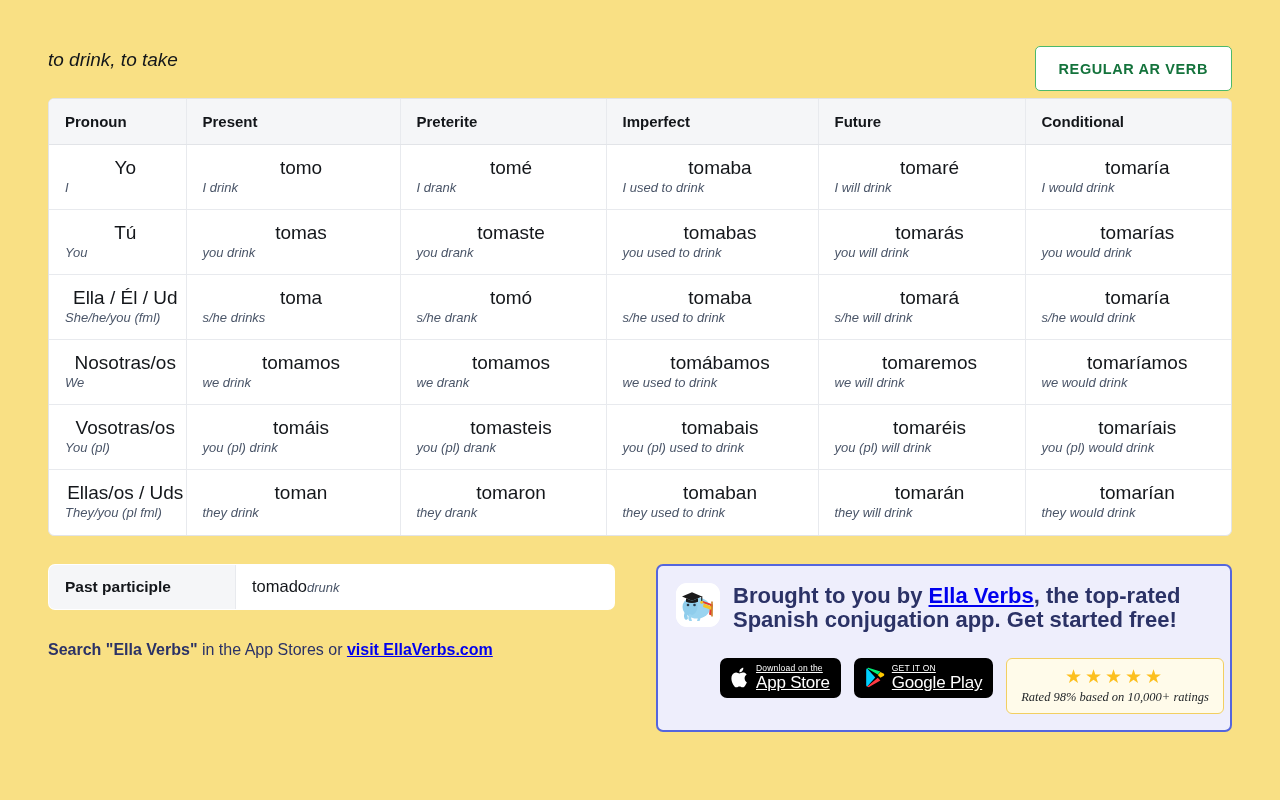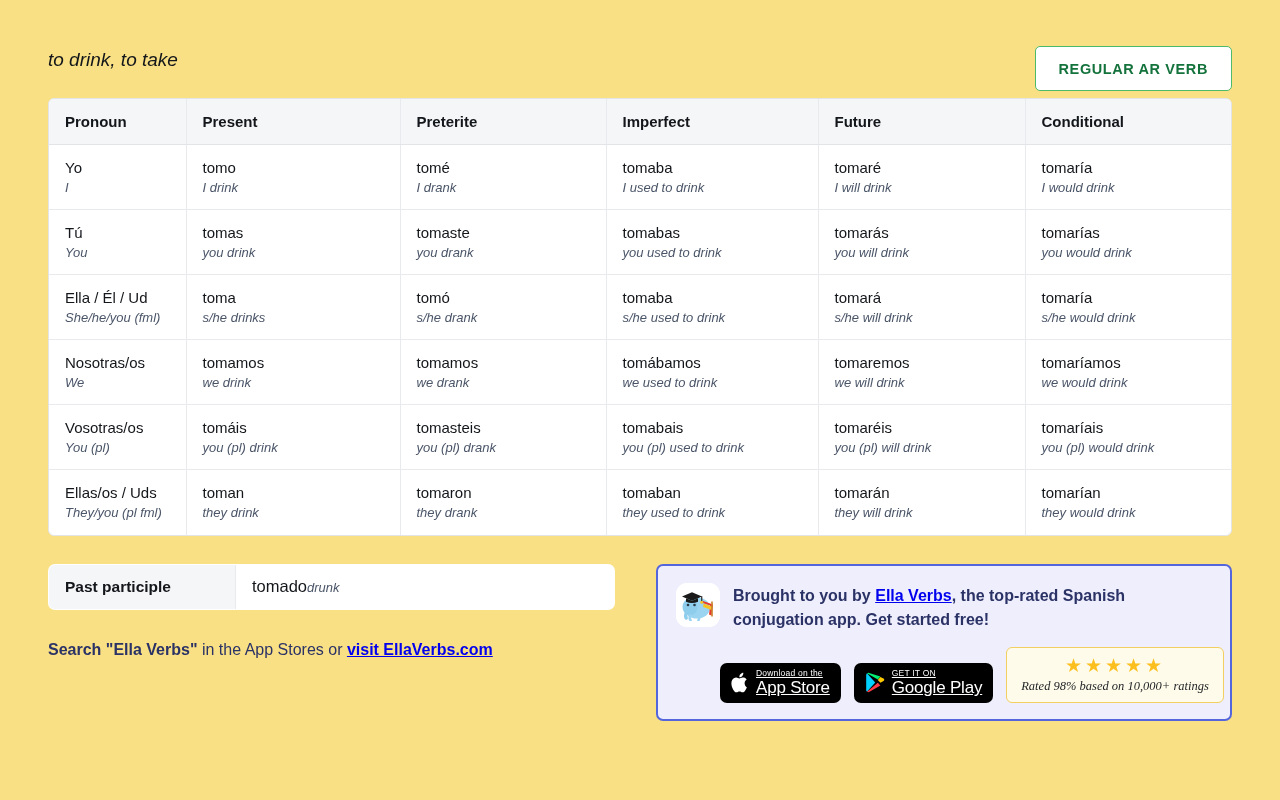"Yo" .cell-main { font-size: 15px -> 19px; text-align: none -> center }
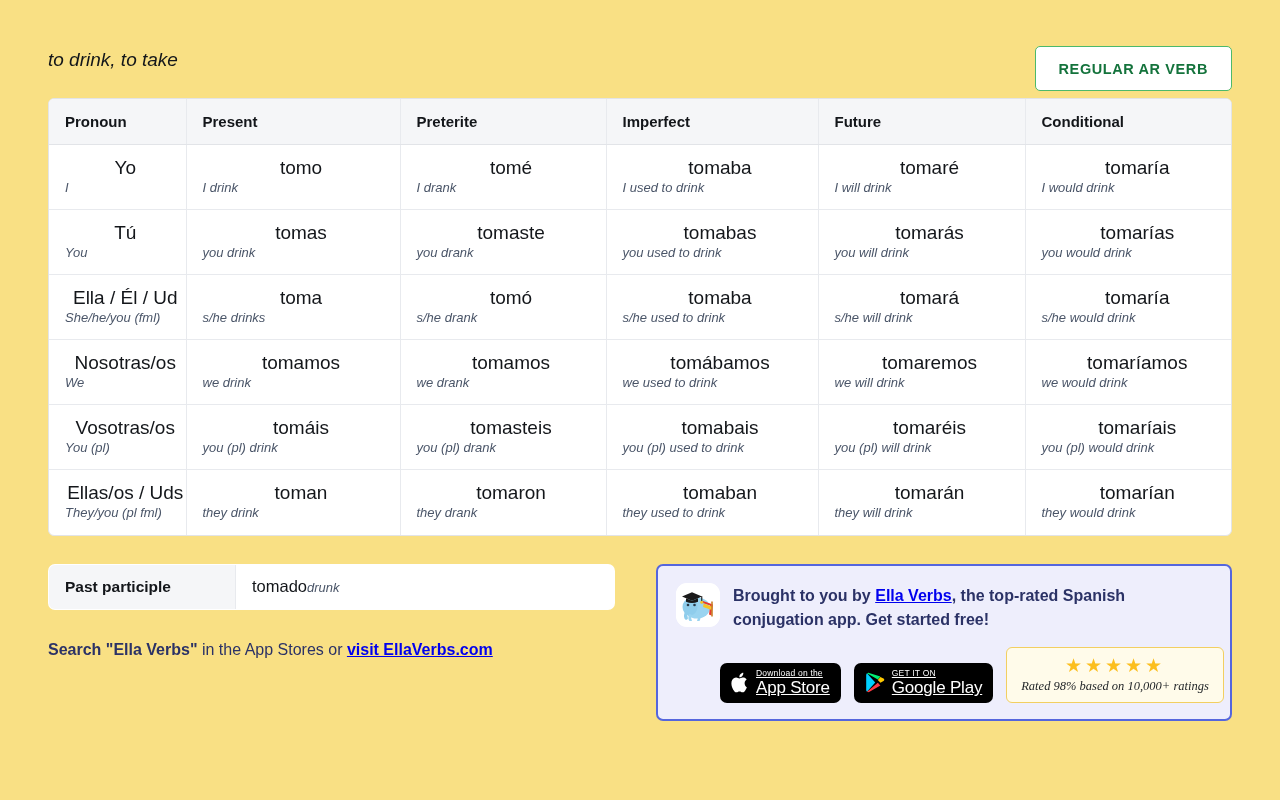"Brought to you by Ella" .promo-text { font-size: 16px -> 22px }
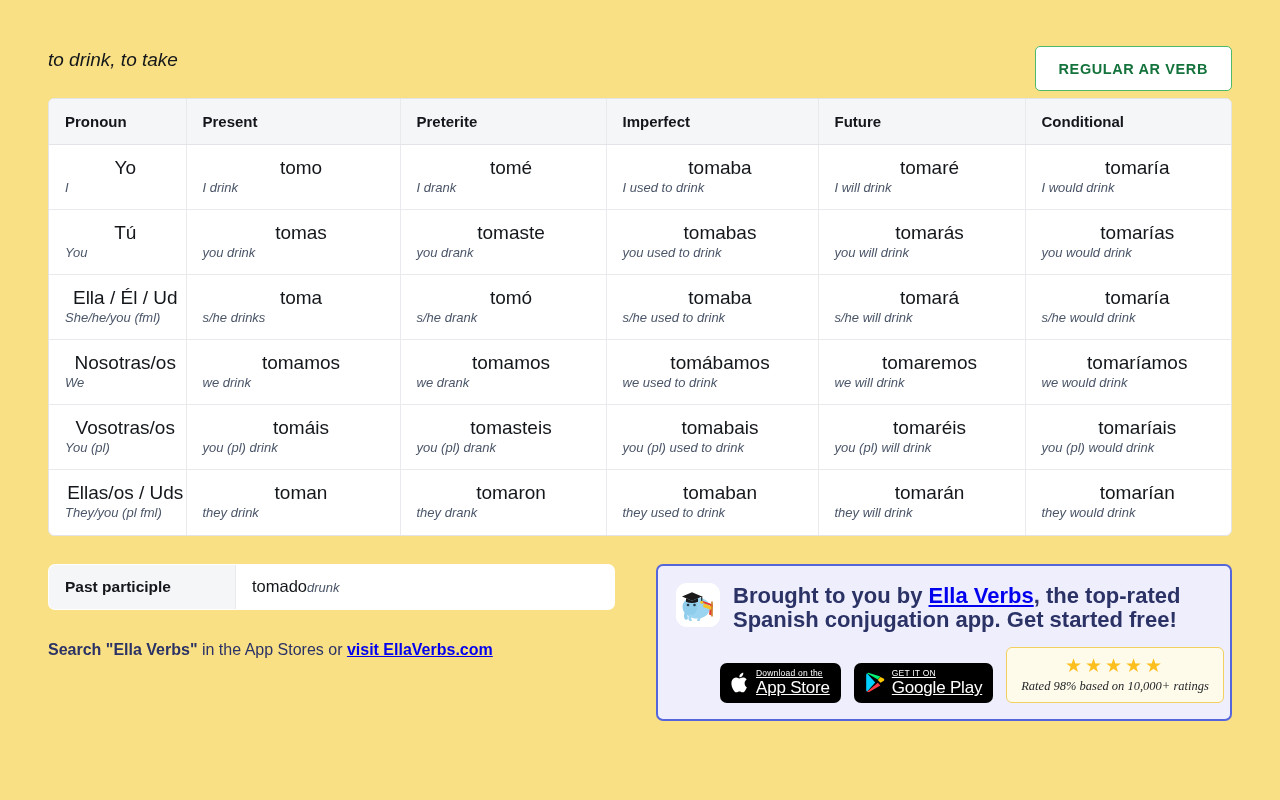"Download on the" .promo-bottom { align-items: flex-end -> flex-start; margin-top: 15px -> 26px }
